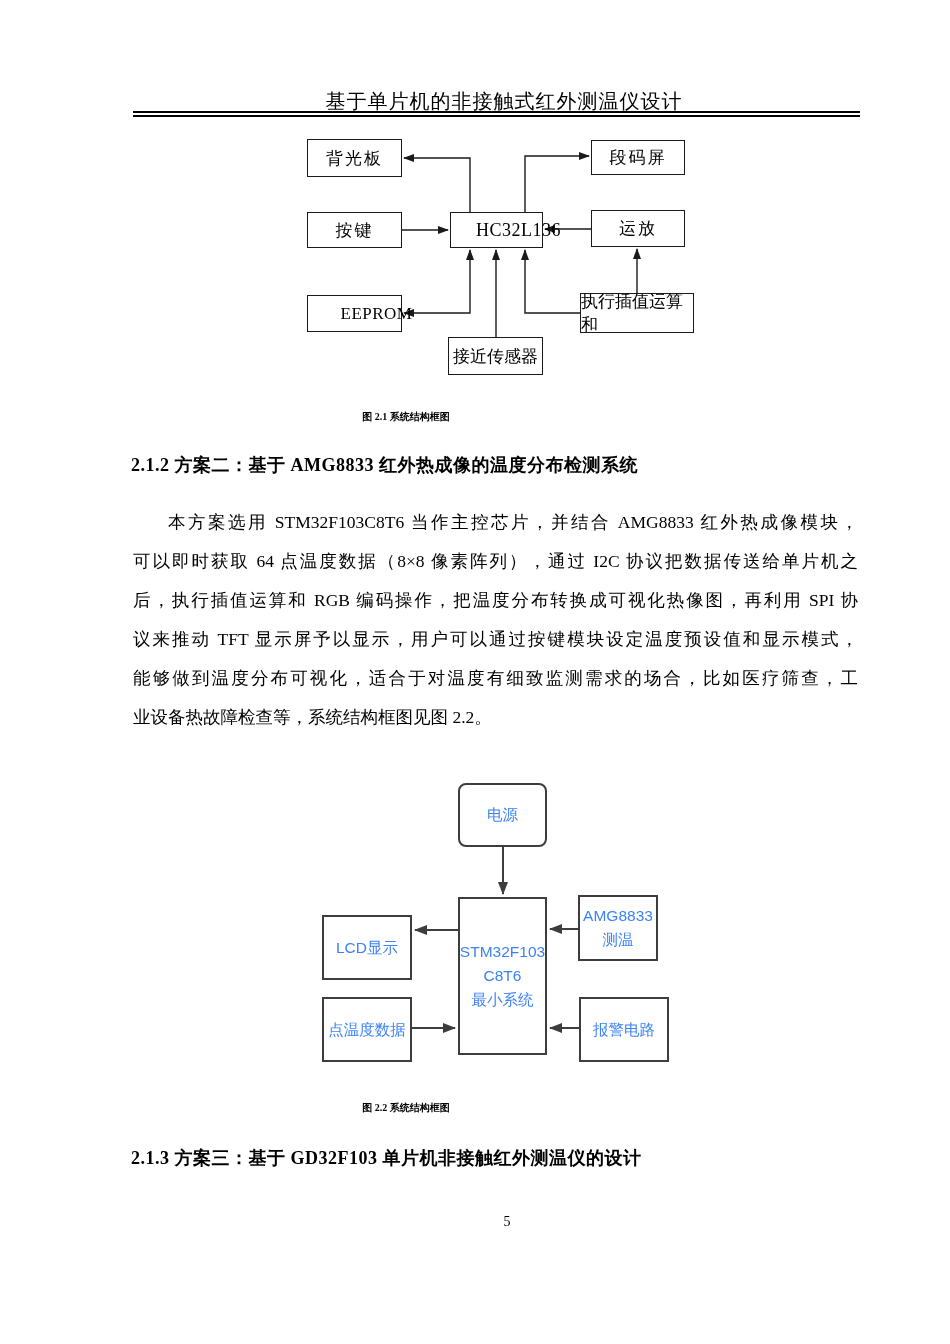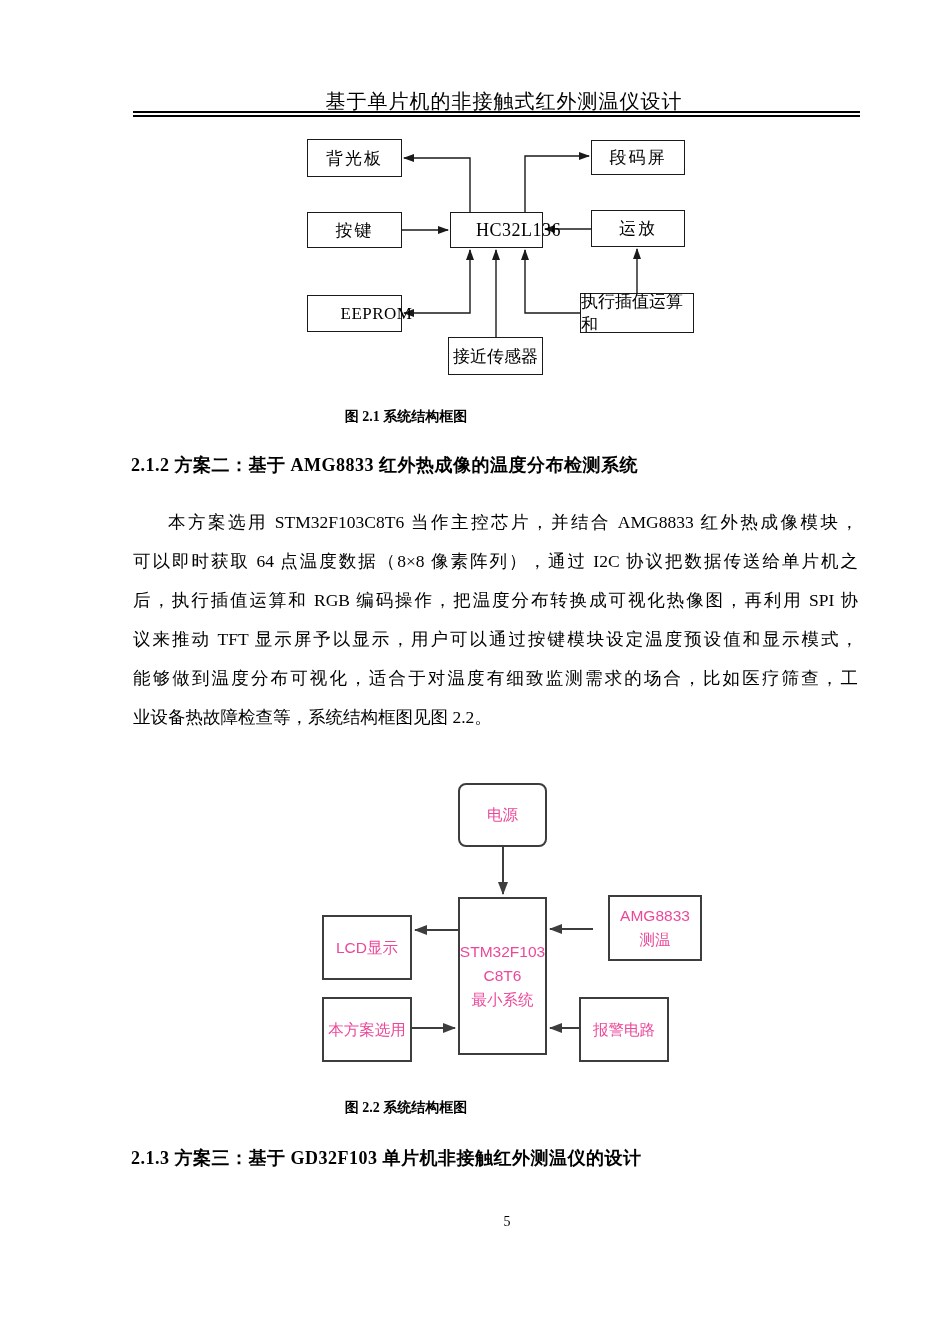"图 2.1 系统结构框图" .caption { font-size: 14px -> 10px }
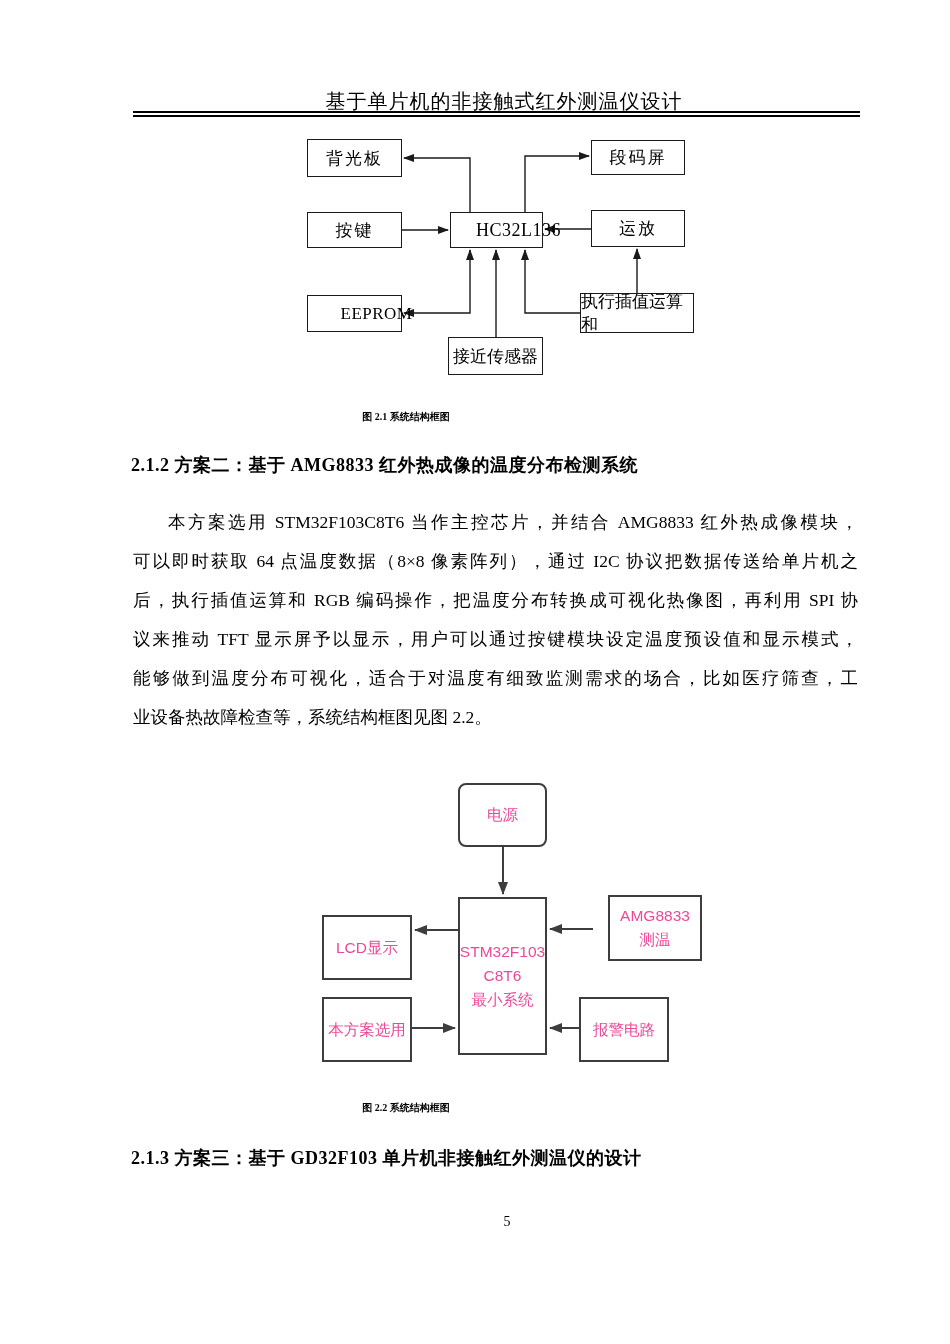"电源" .d2-box { color: #ec4899 -> #3b82f6 }
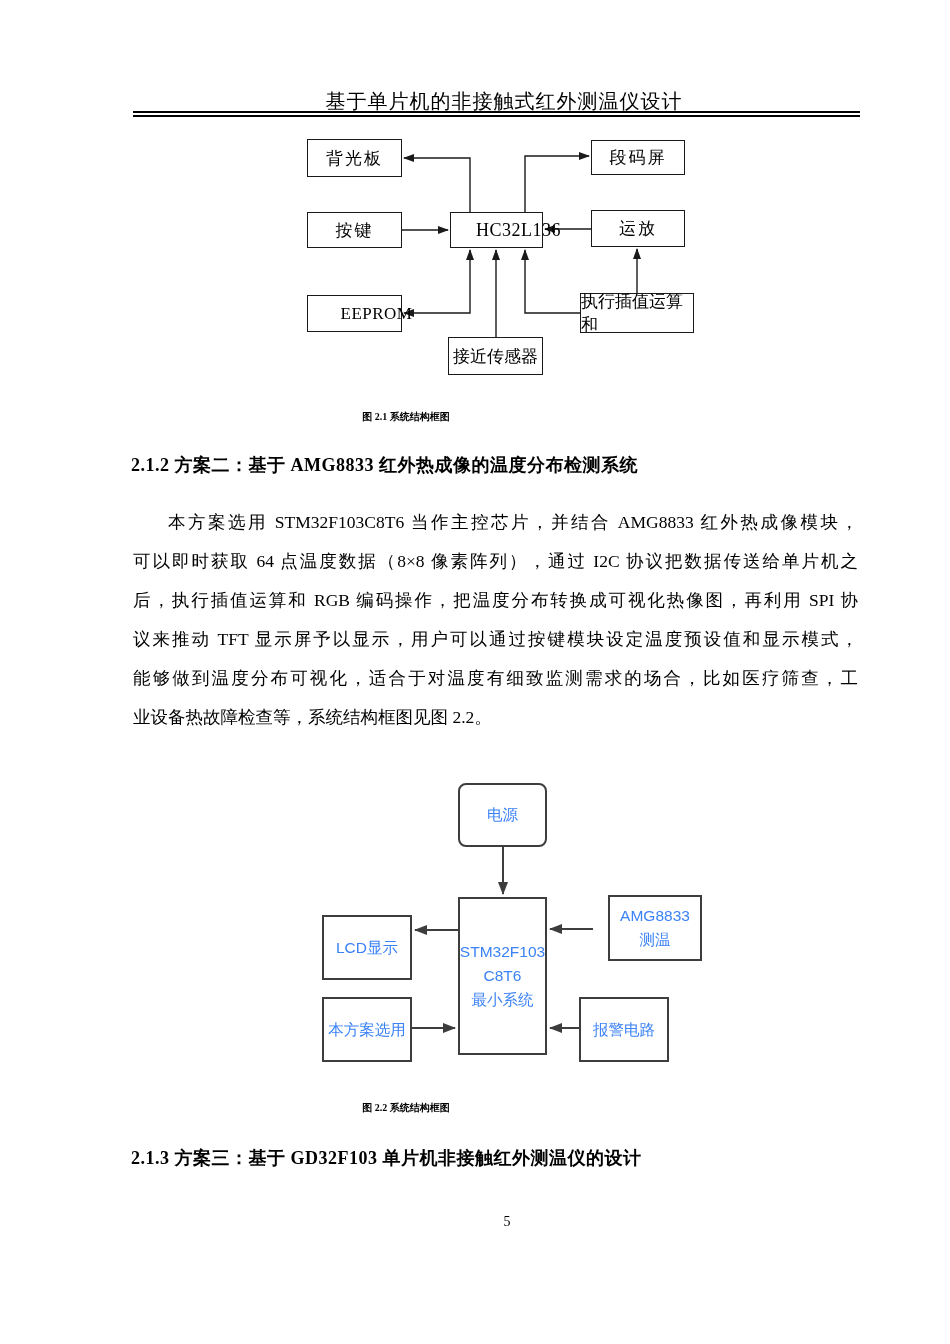"AMG8833" .b-amg { left: 308px -> 278px; width: 94px -> 80px }
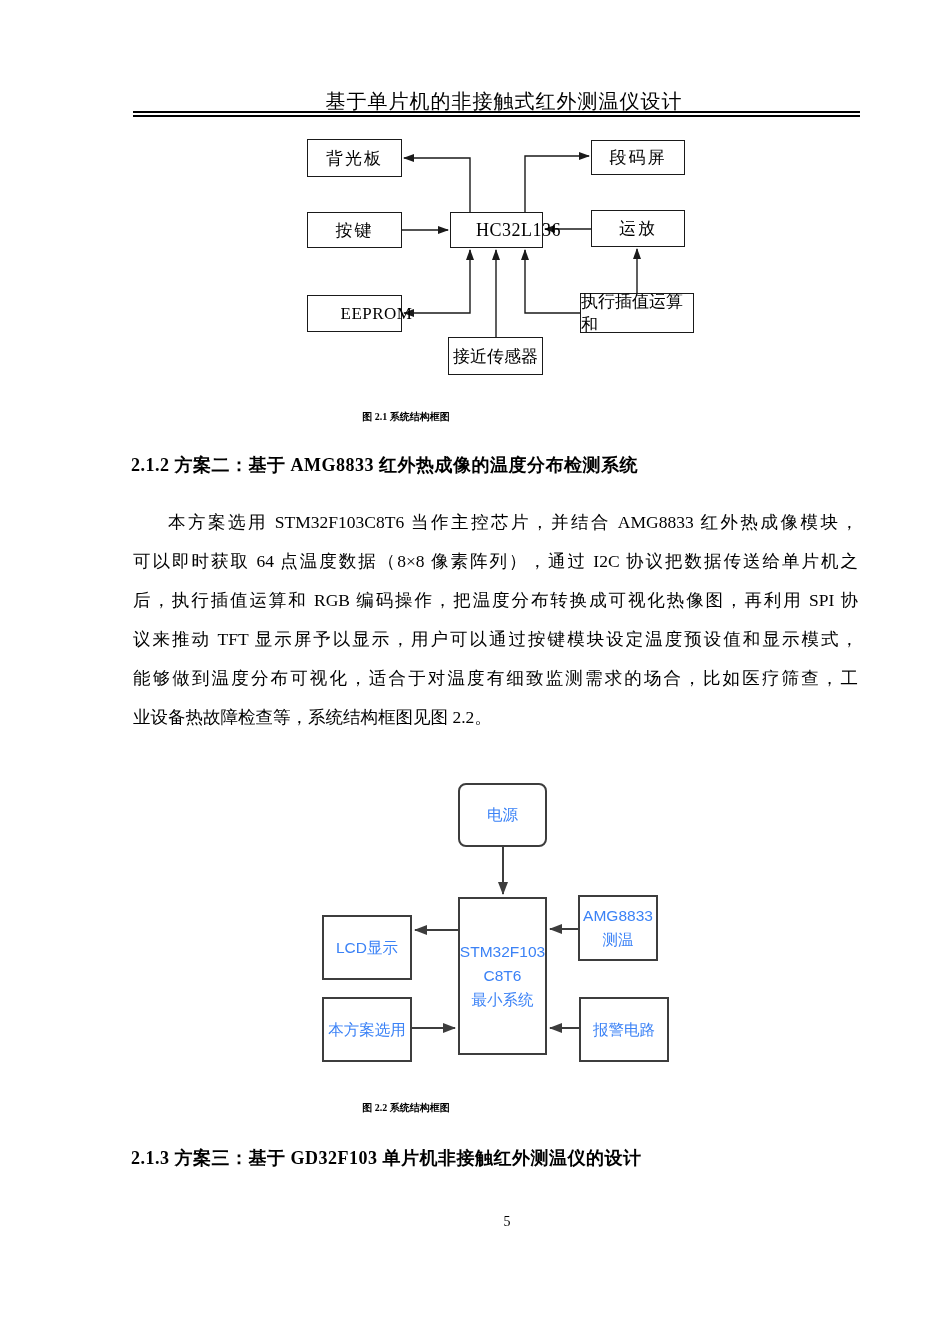"本方案选用" div.d2-box { text: 本方案选用 -> 点温度数据 }
